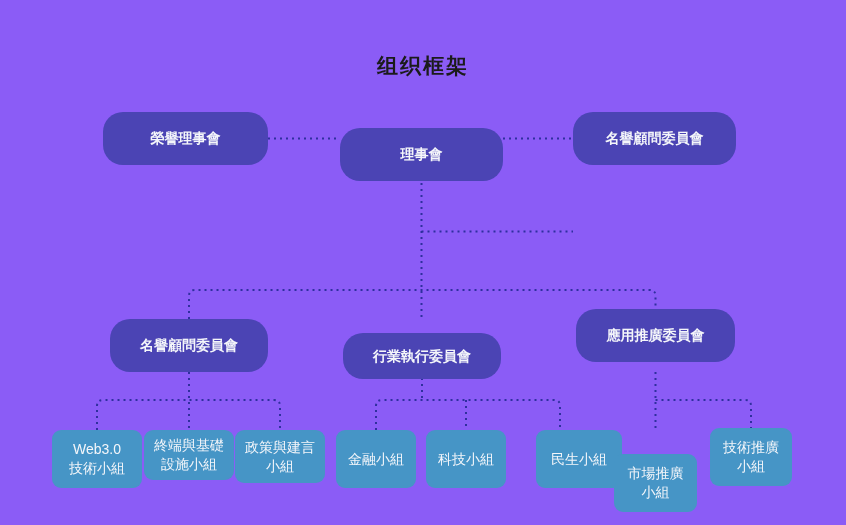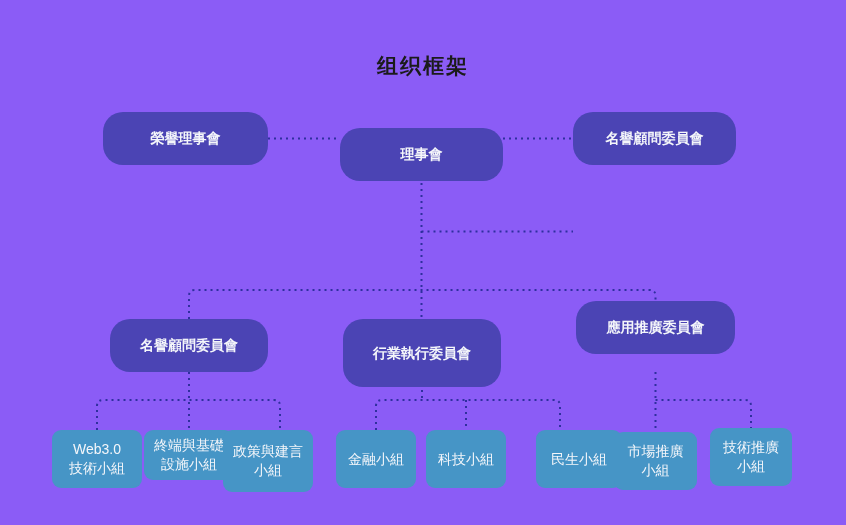"應用推廣委員會" div.node { top: 301px -> 309px }
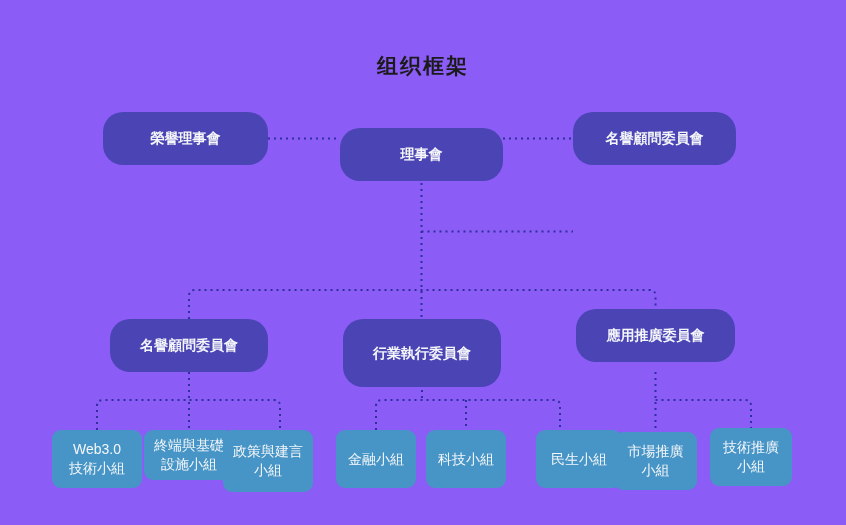"行業執行委員會" div.node { height: 68px -> 46px; top: 319px -> 333px }
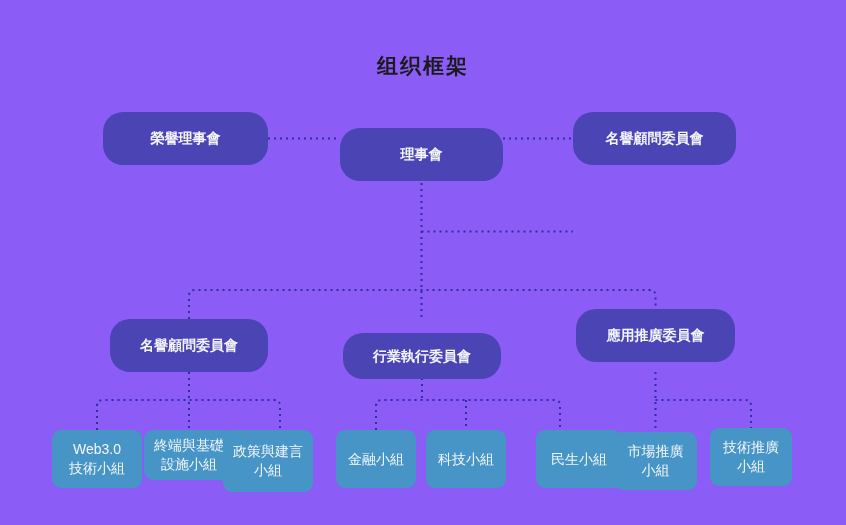"政策與建言" div.node { height: 62px -> 53px; left: 223px -> 235px }
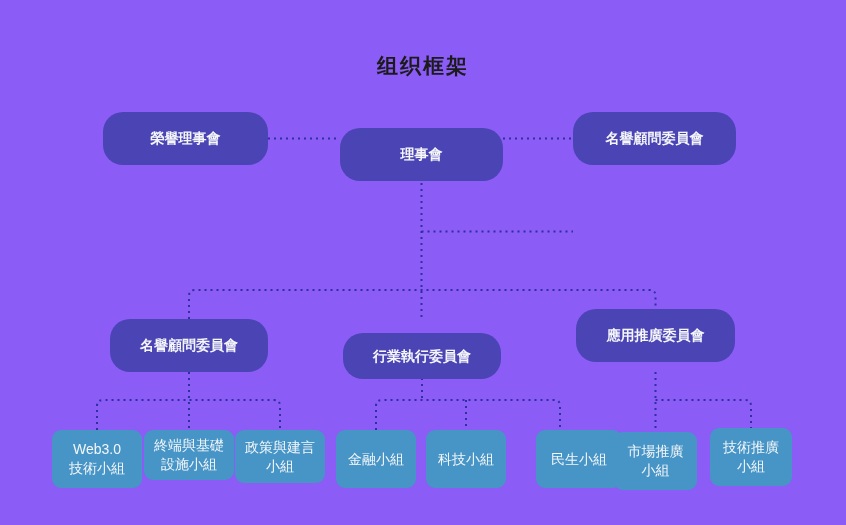"市場推廣" div.node { top: 432px -> 454px }
